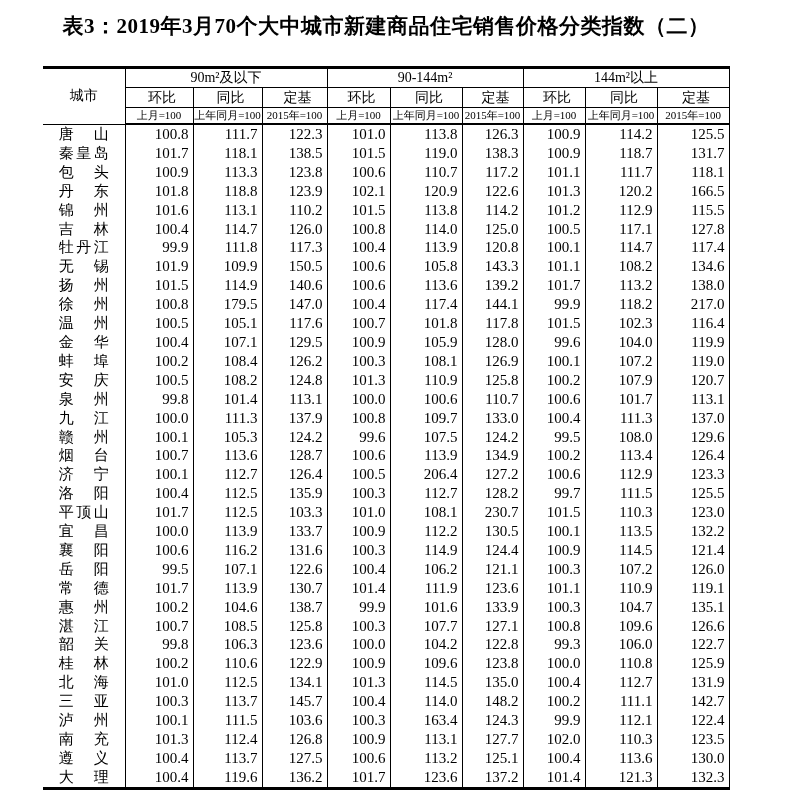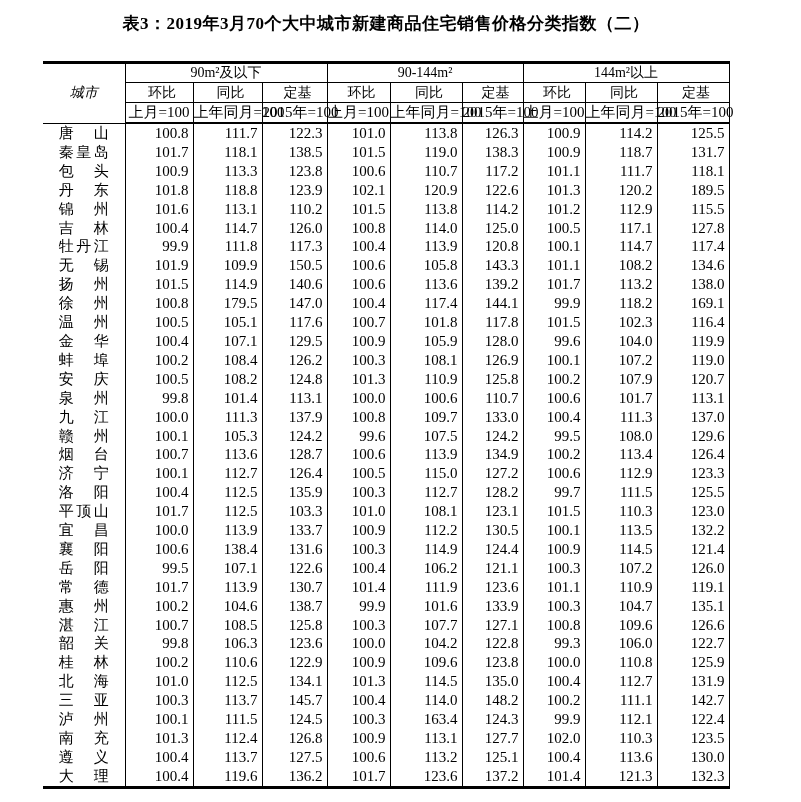"表3：2019年3月70个大中城市新建商品住宅销售价格分类指数（二）" .title { font-size: 17px -> 21px }
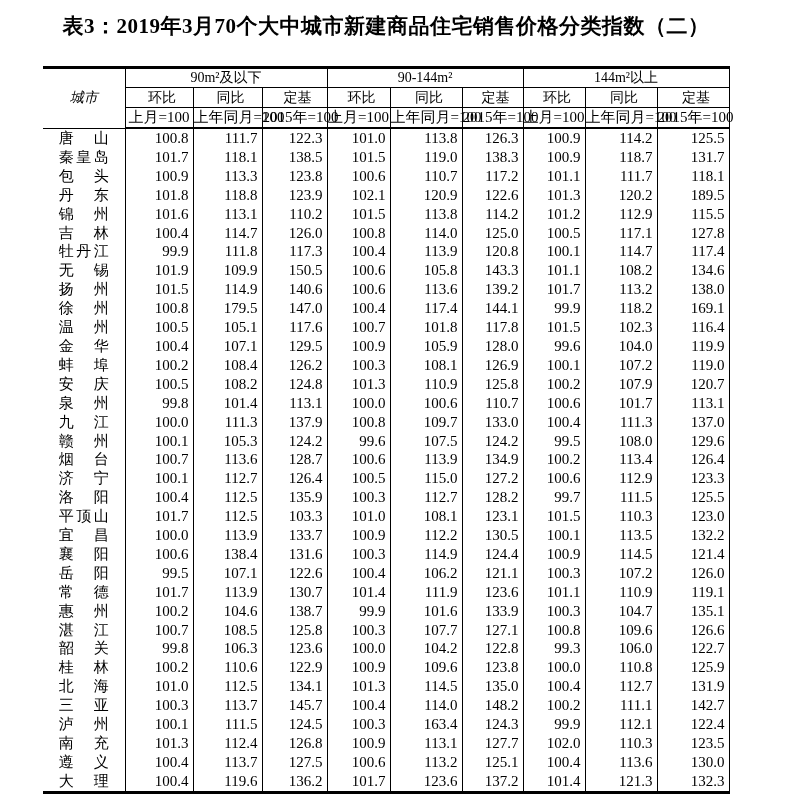"城市" th.city-head { font-style: italic -> none }
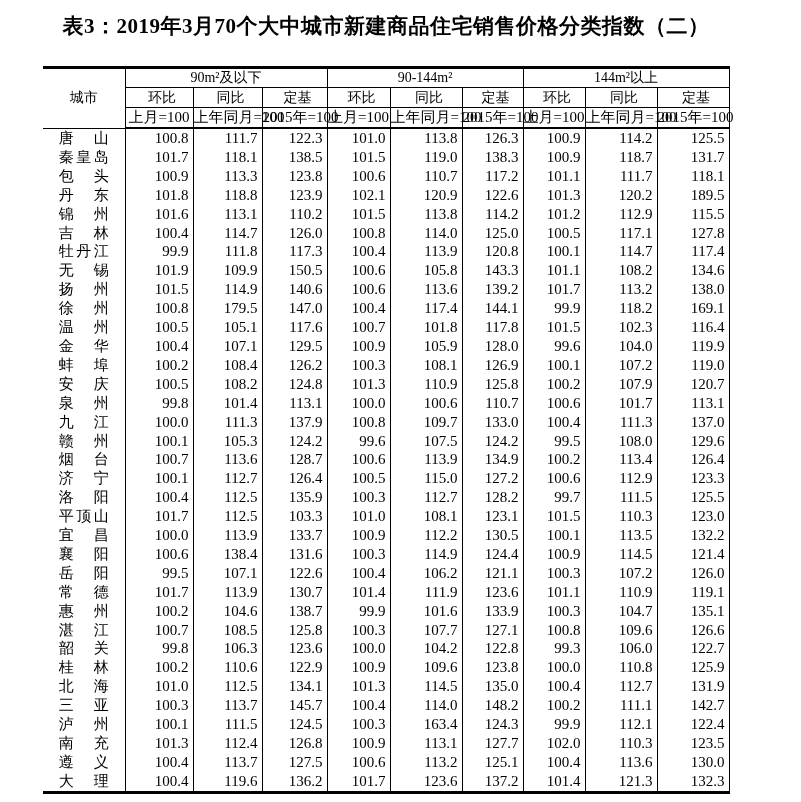"上月=100" tr.base-row th { font-size: 15px -> 11px }
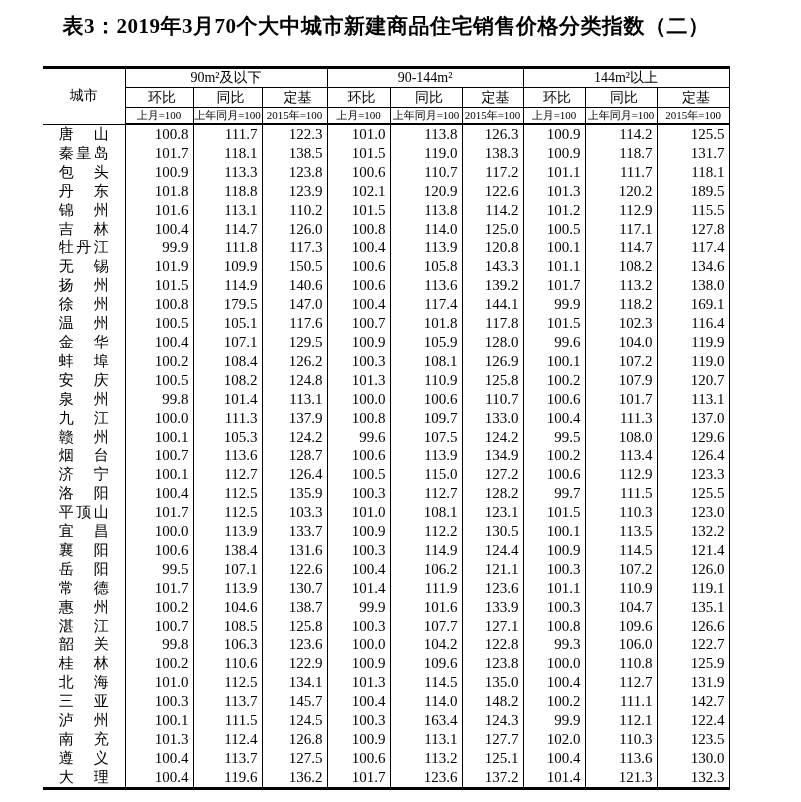"189.5" td.num-cell { text: 189.5 -> 166.5 }
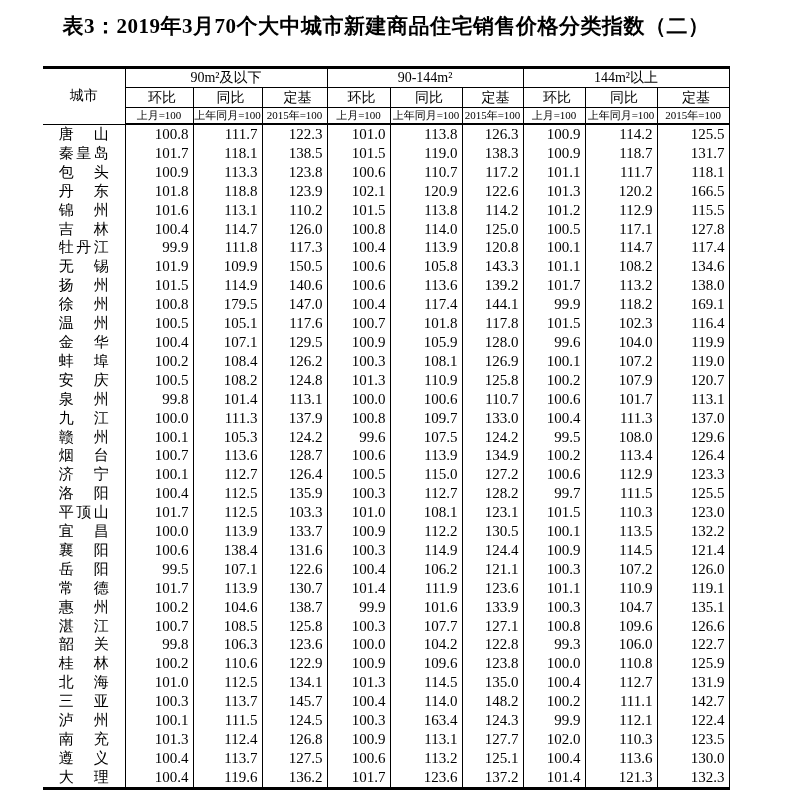"169.1" td.num-cell { text: 169.1 -> 217.0 }
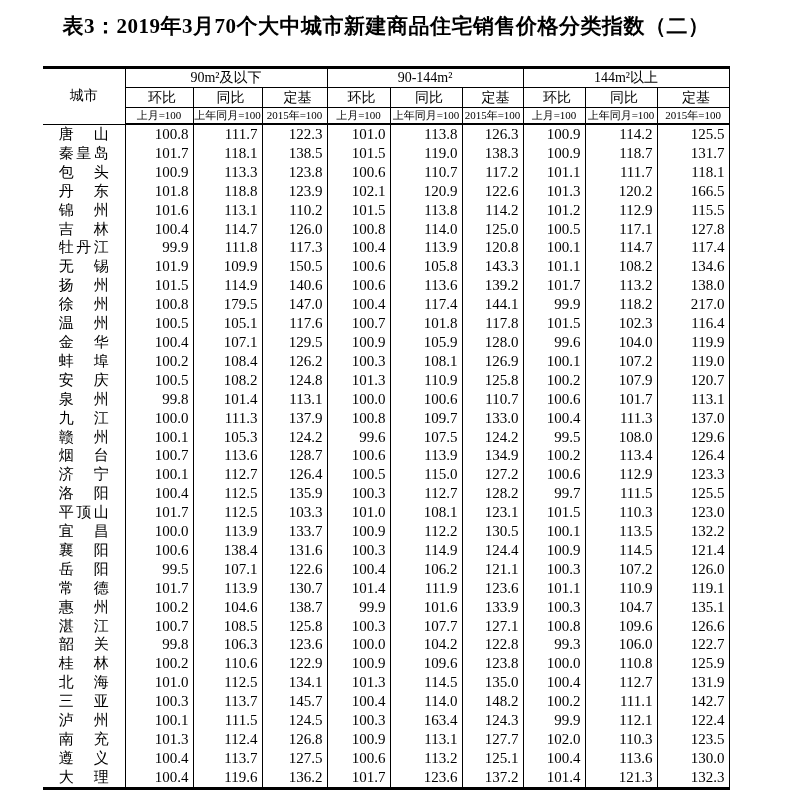"115.0" td.num-cell { text: 115.0 -> 206.4 }
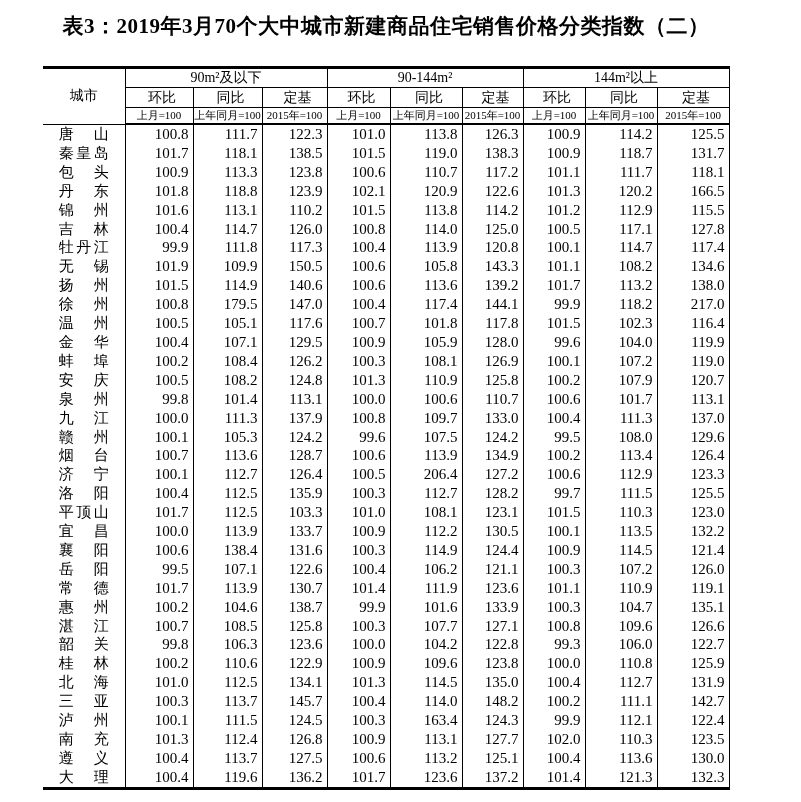"123.1" td.num-cell { text: 123.1 -> 230.7 }
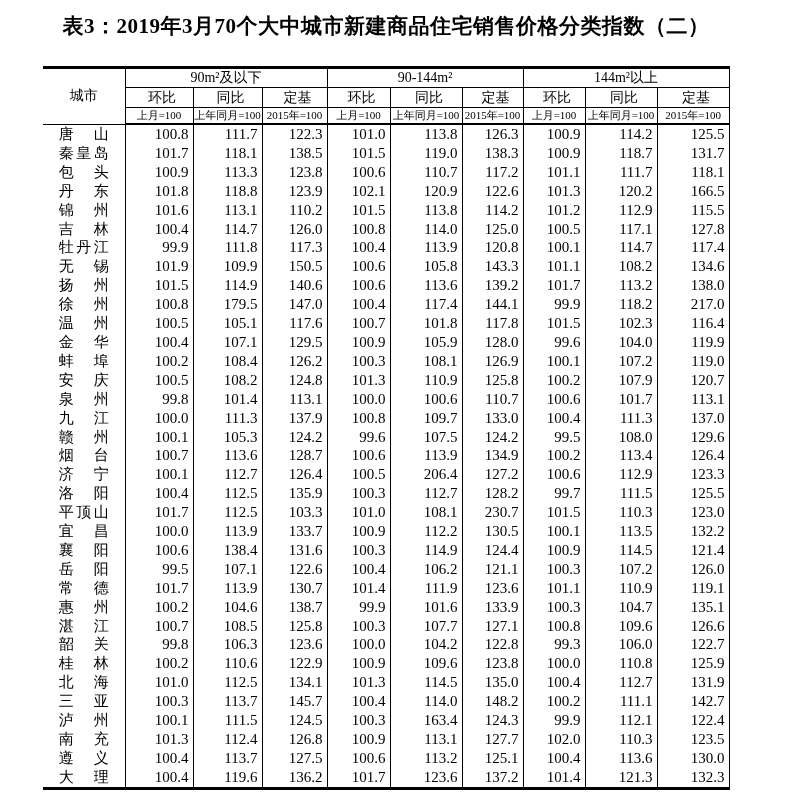"138.4" td.num-cell { text: 138.4 -> 116.2 }
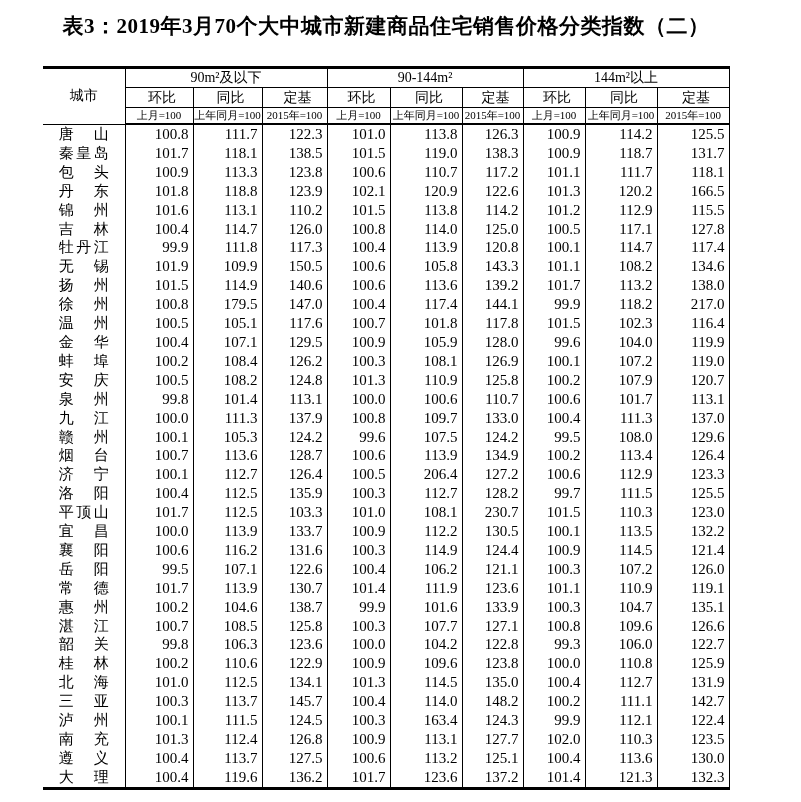"124.5" td.num-cell { text: 124.5 -> 103.6 }
